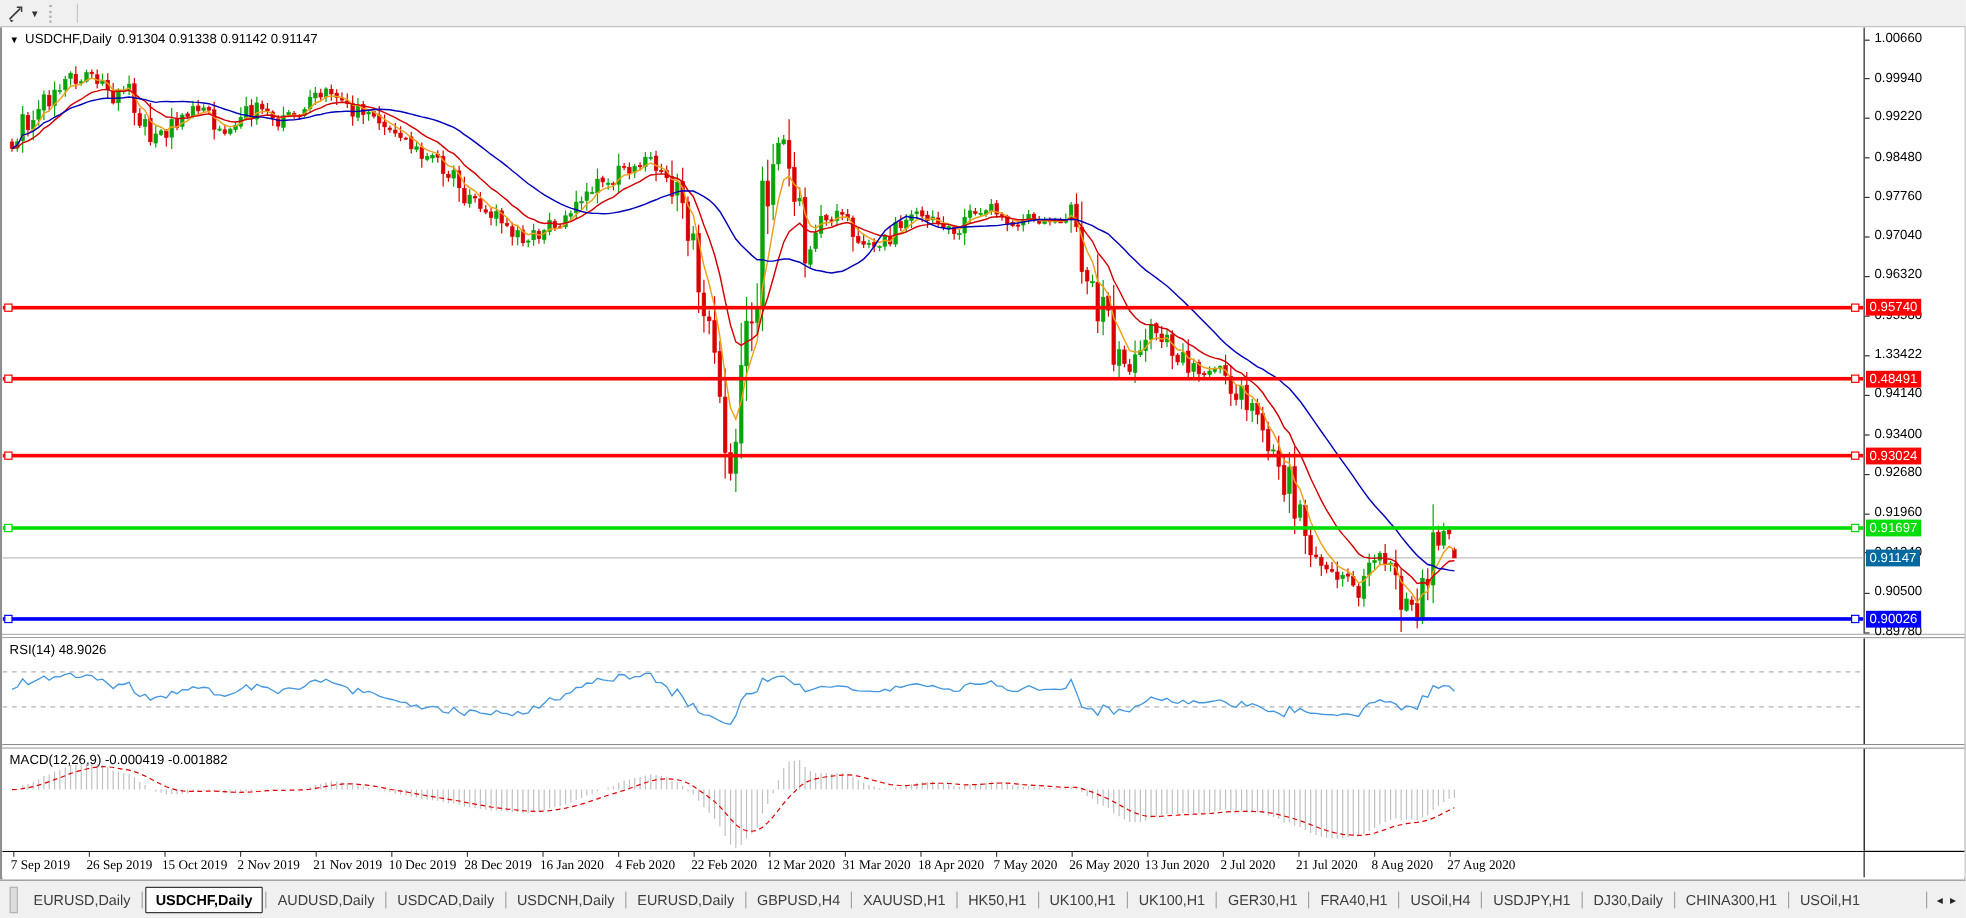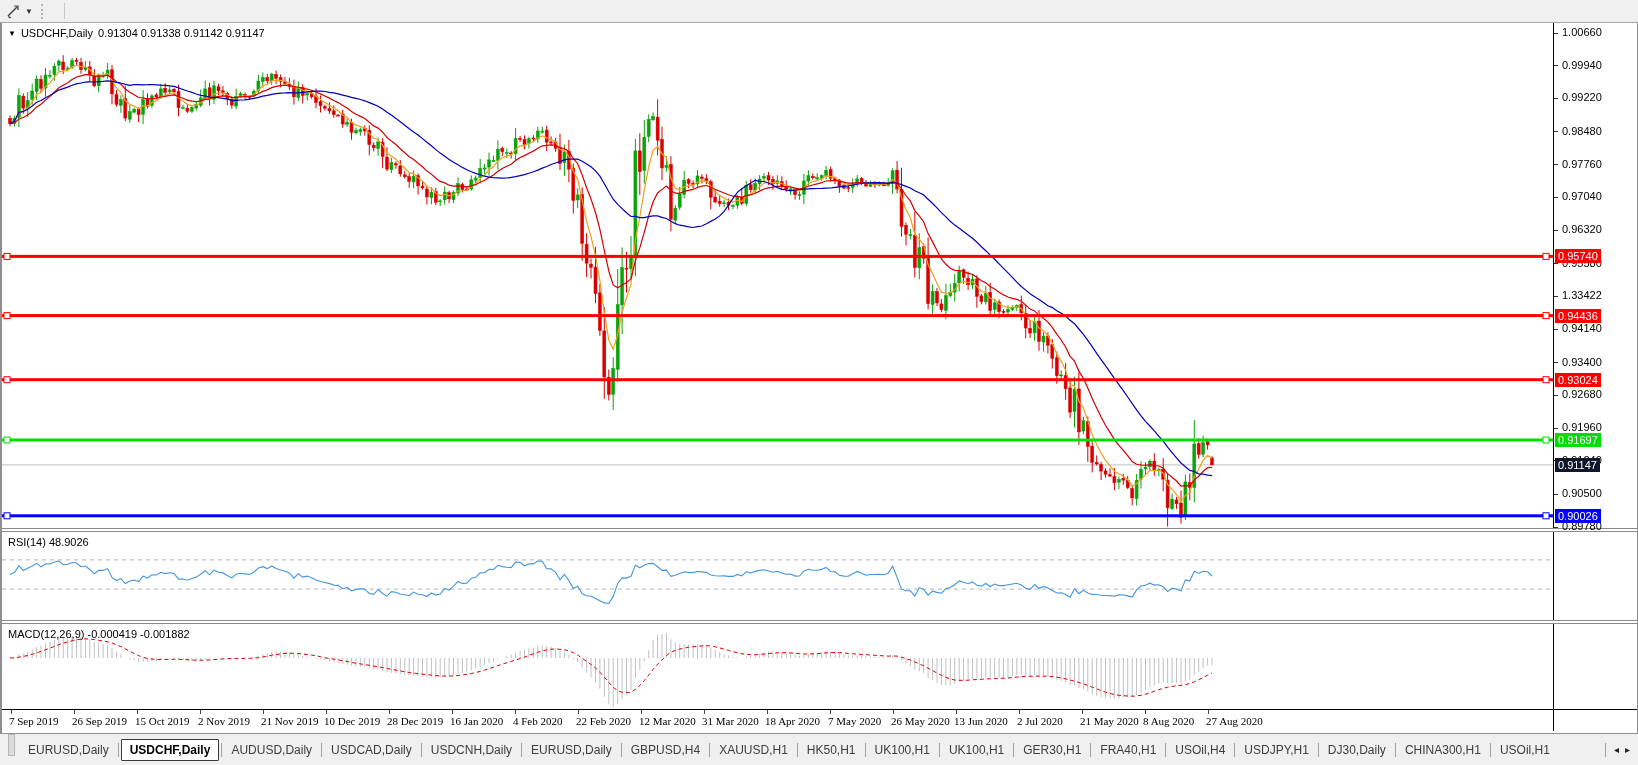"0.94436" div.price-tag { text: 0.94436 -> 0.48491 }
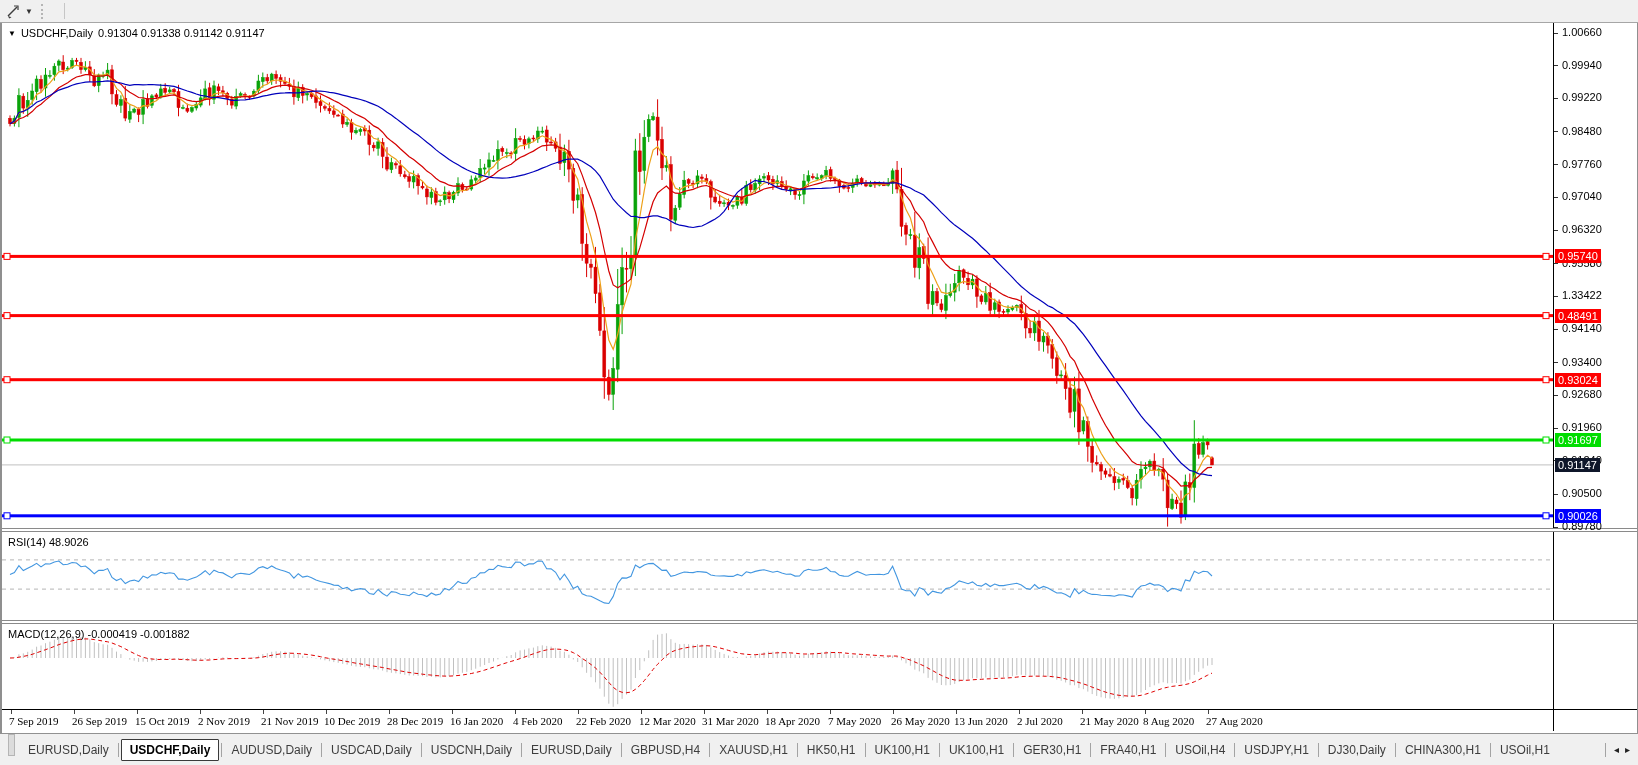"0.91147" div.price-tag { background: #0f172a -> #0369a1 }
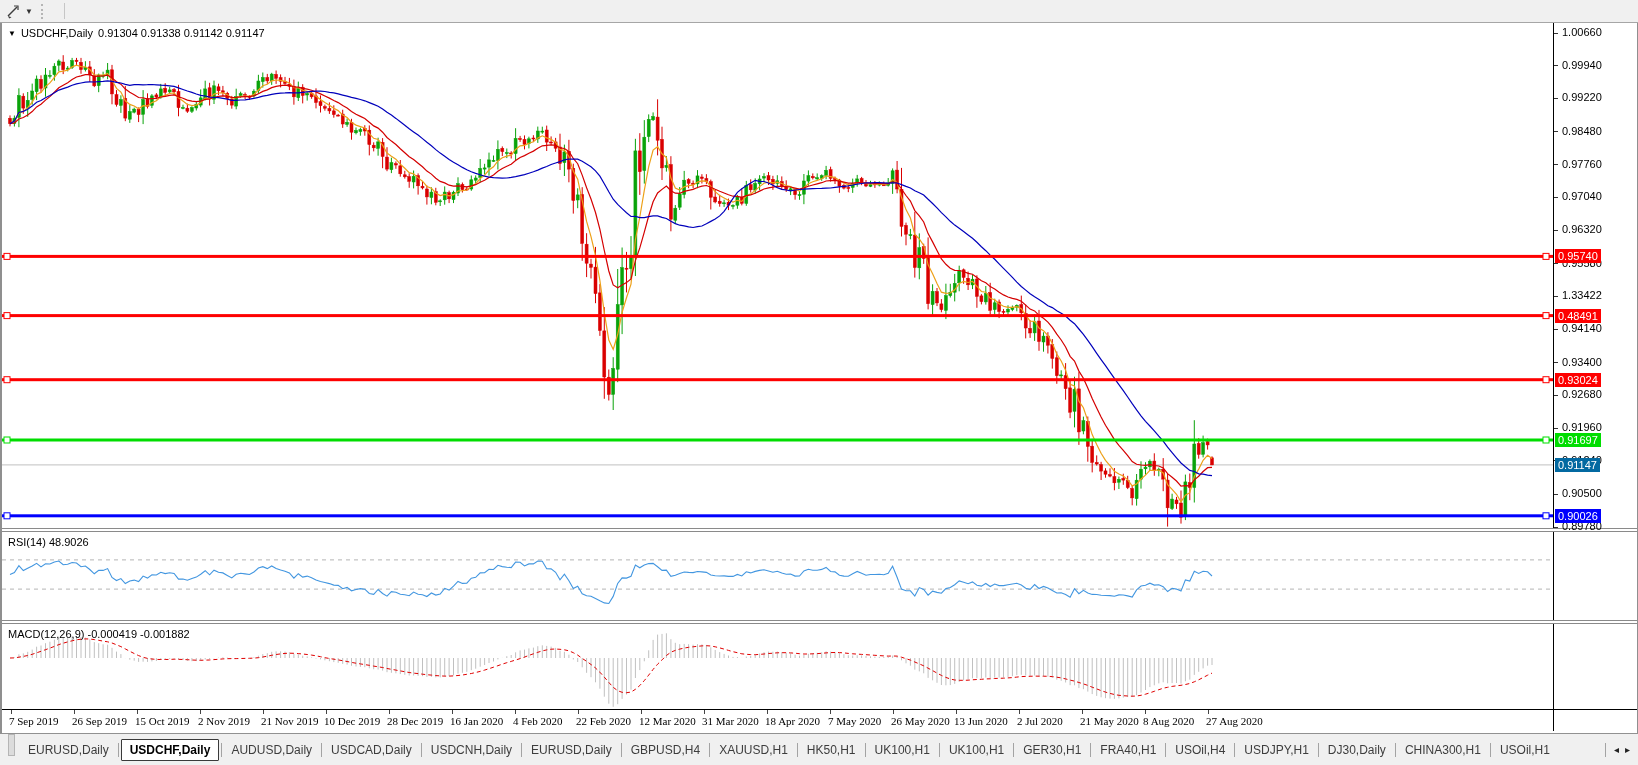"21 May 2020" div.date-label { text: May -> Jul }
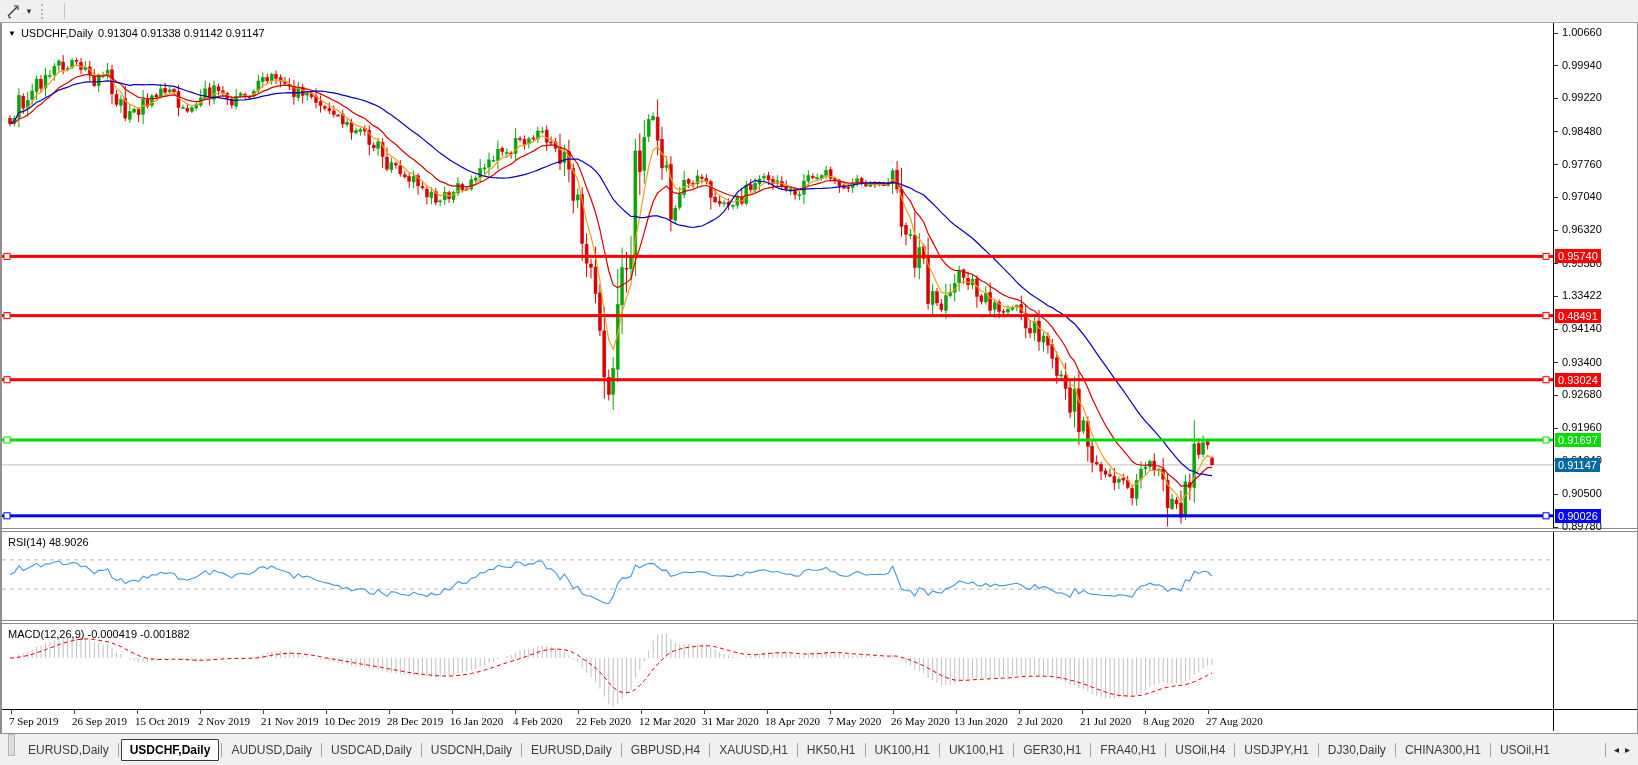"EURUSD,Daily" .tabbar { align-items: none -> center }
